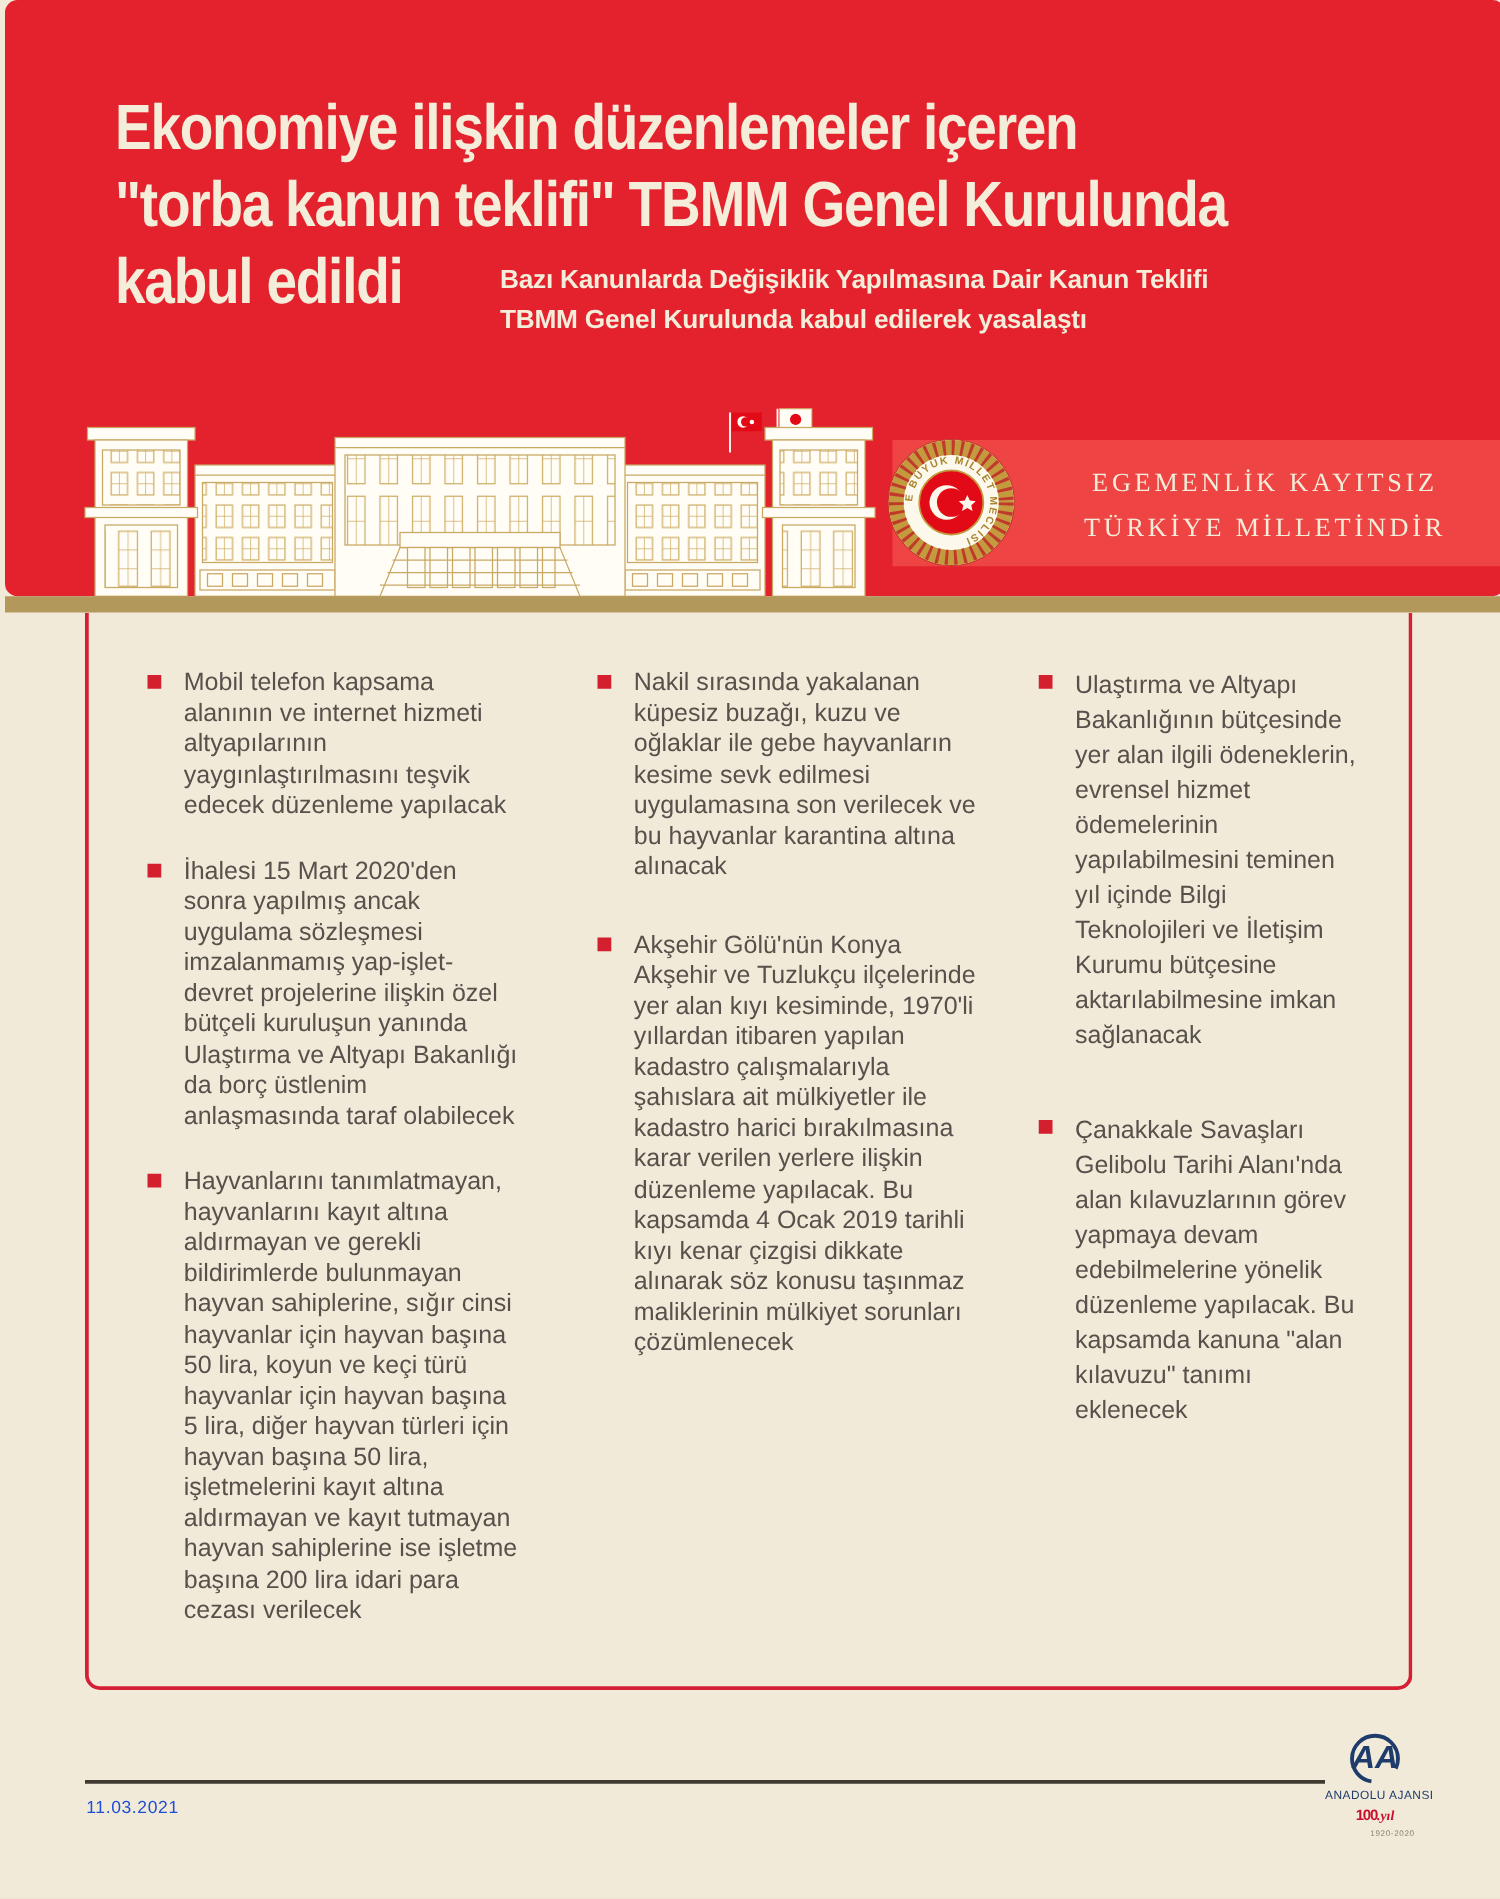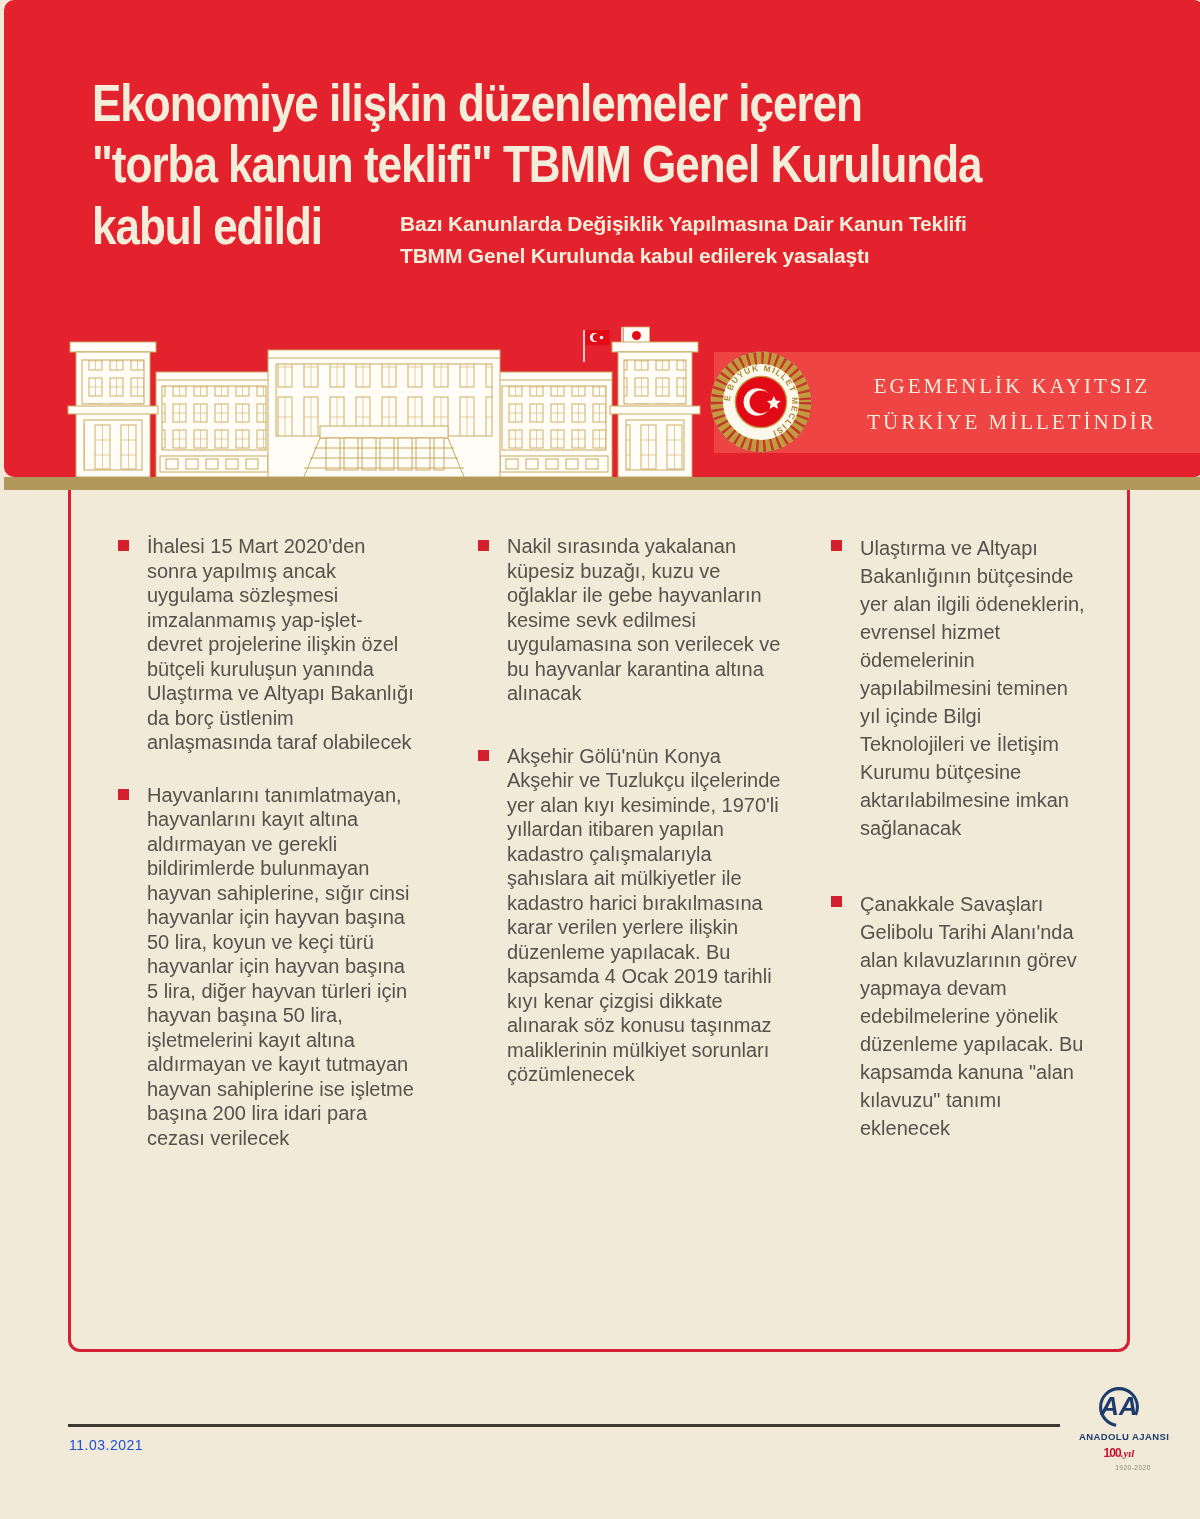"Mobil telefon kapsama alanının ve" li { html: none -> <li> <span></span> <span>Mobil telefon kapsama alanının ve internet hizmeti altyapılarının yaygınlaştırılmasını teşvik edecek düzenleme yapılacak</span> </li> }
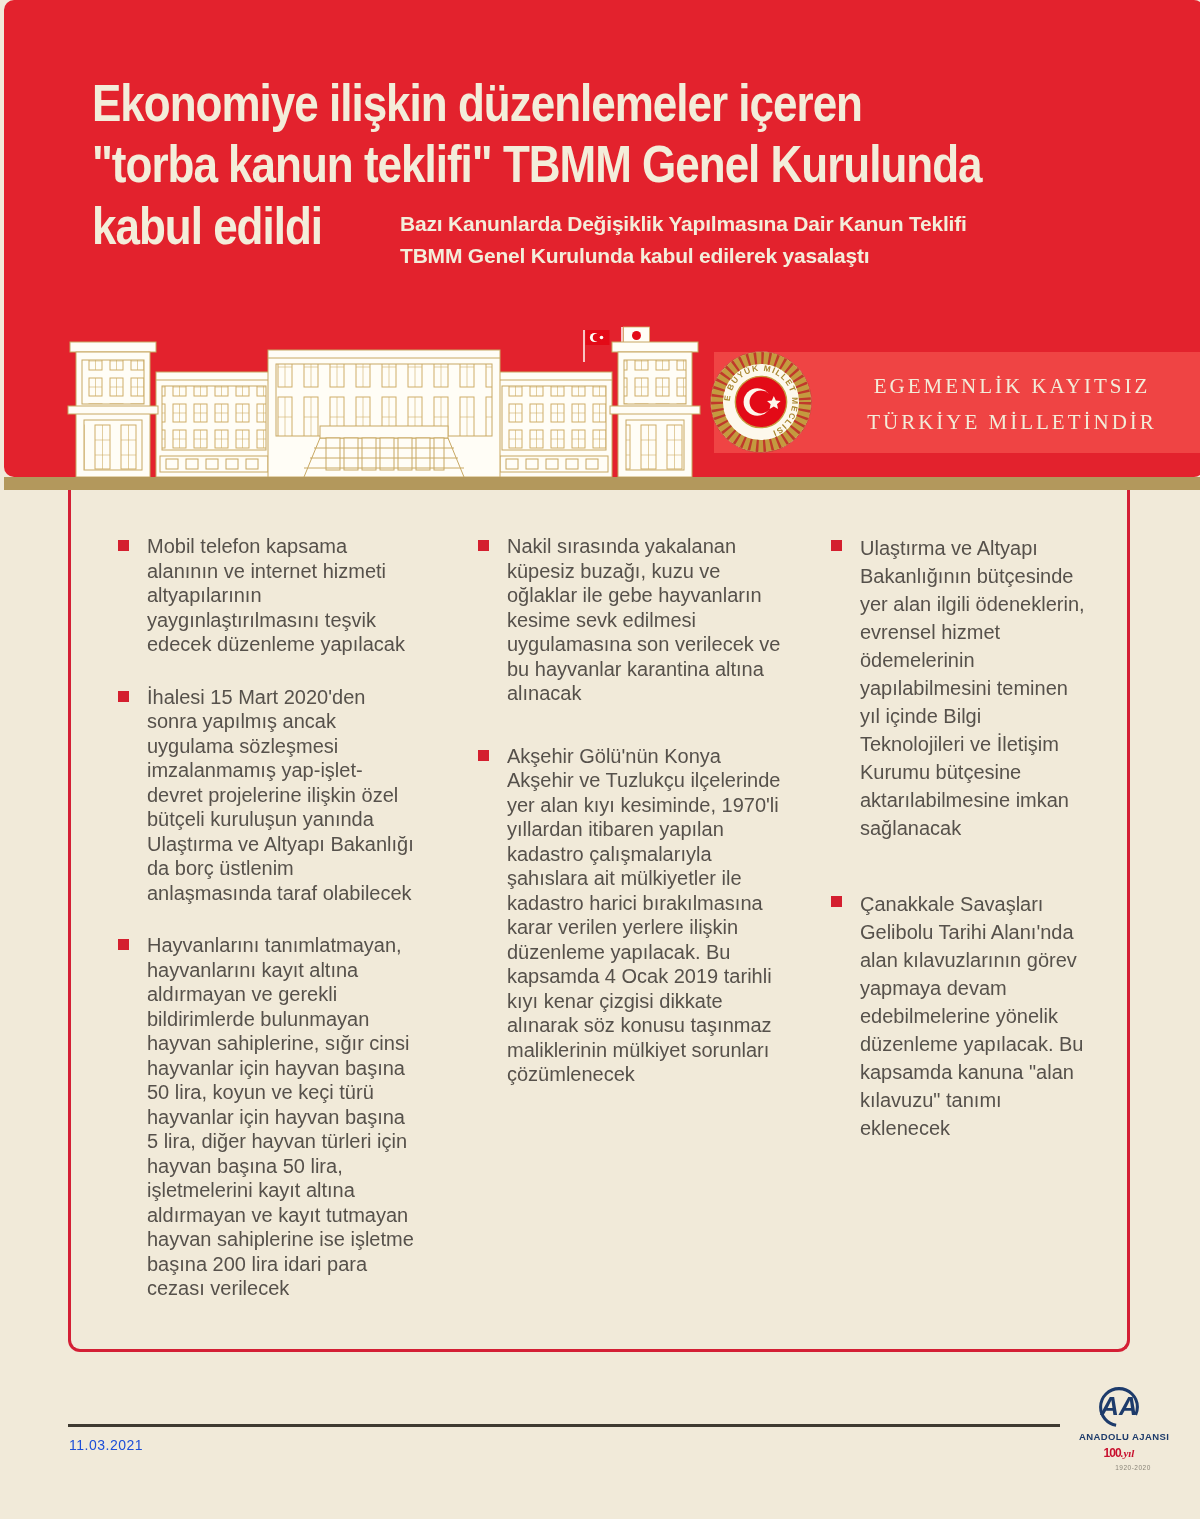"AA" .aa-logo { margin-left: 19px -> none }
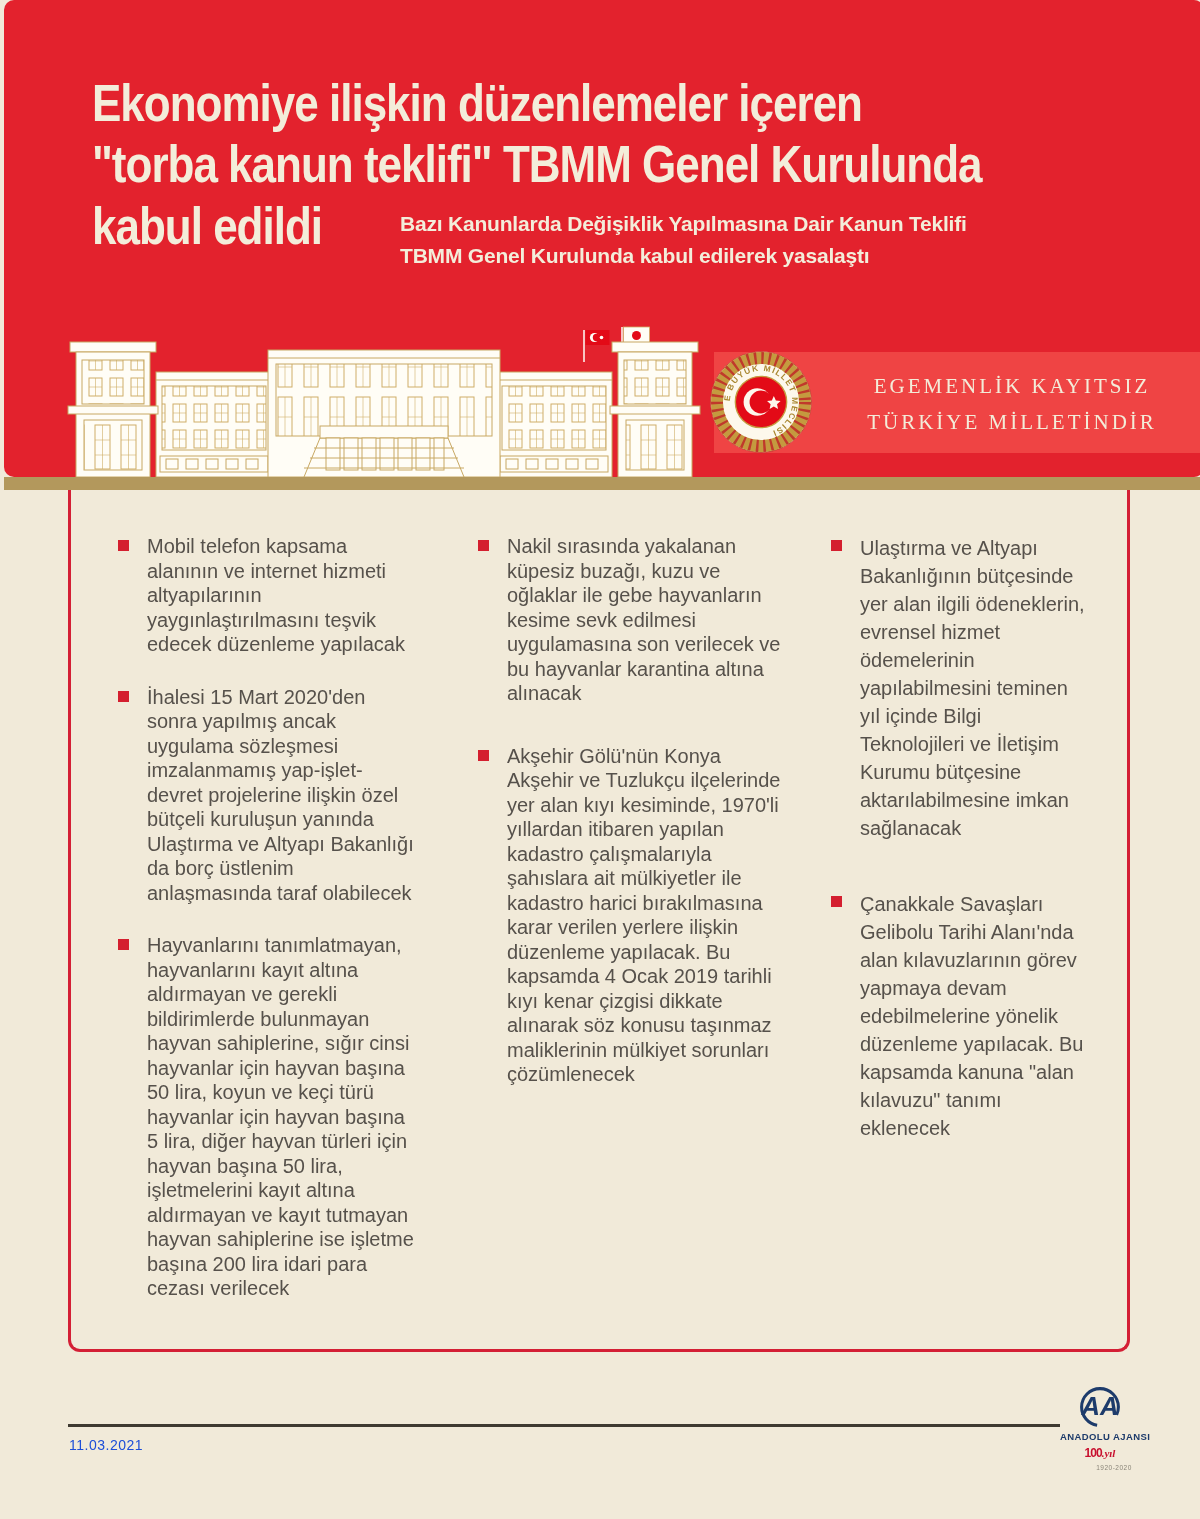"ANADOLU AJANSI" .aa-name { font-weight: bold -> normal }
